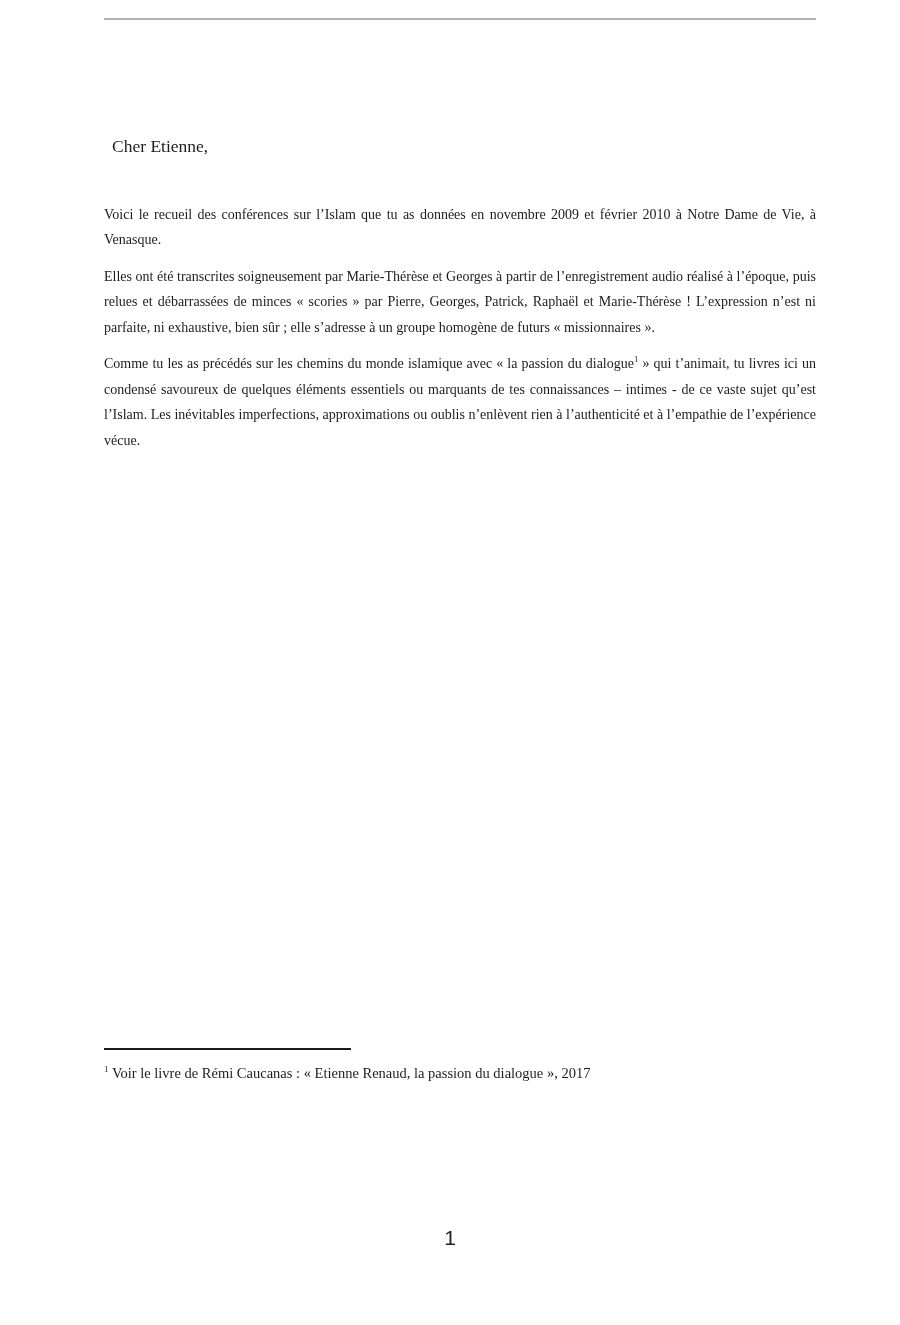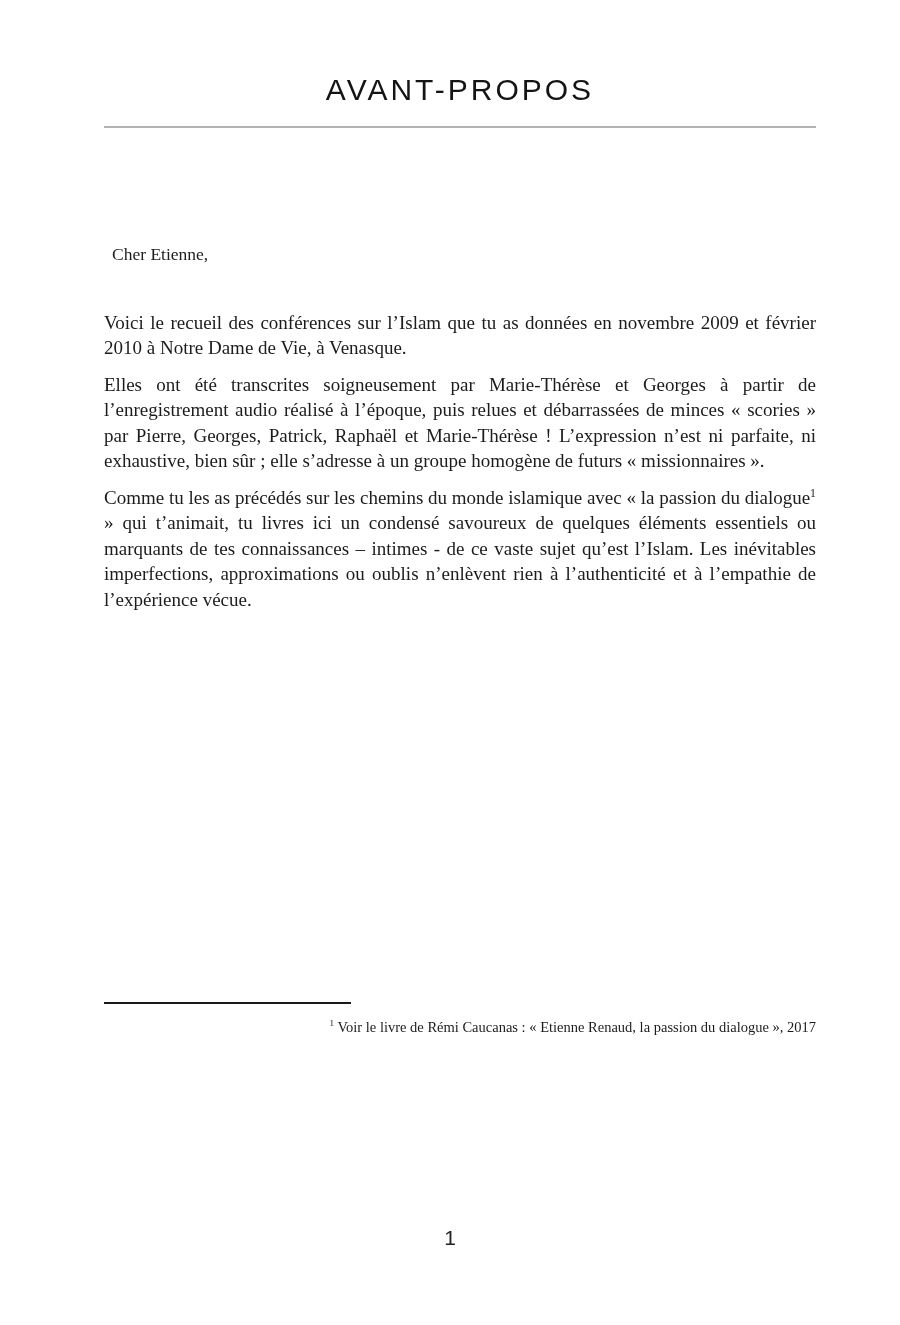"AVANT-PROPOS" h1.title { html: <h1>AVANT-PROPOS</h1> -> none }
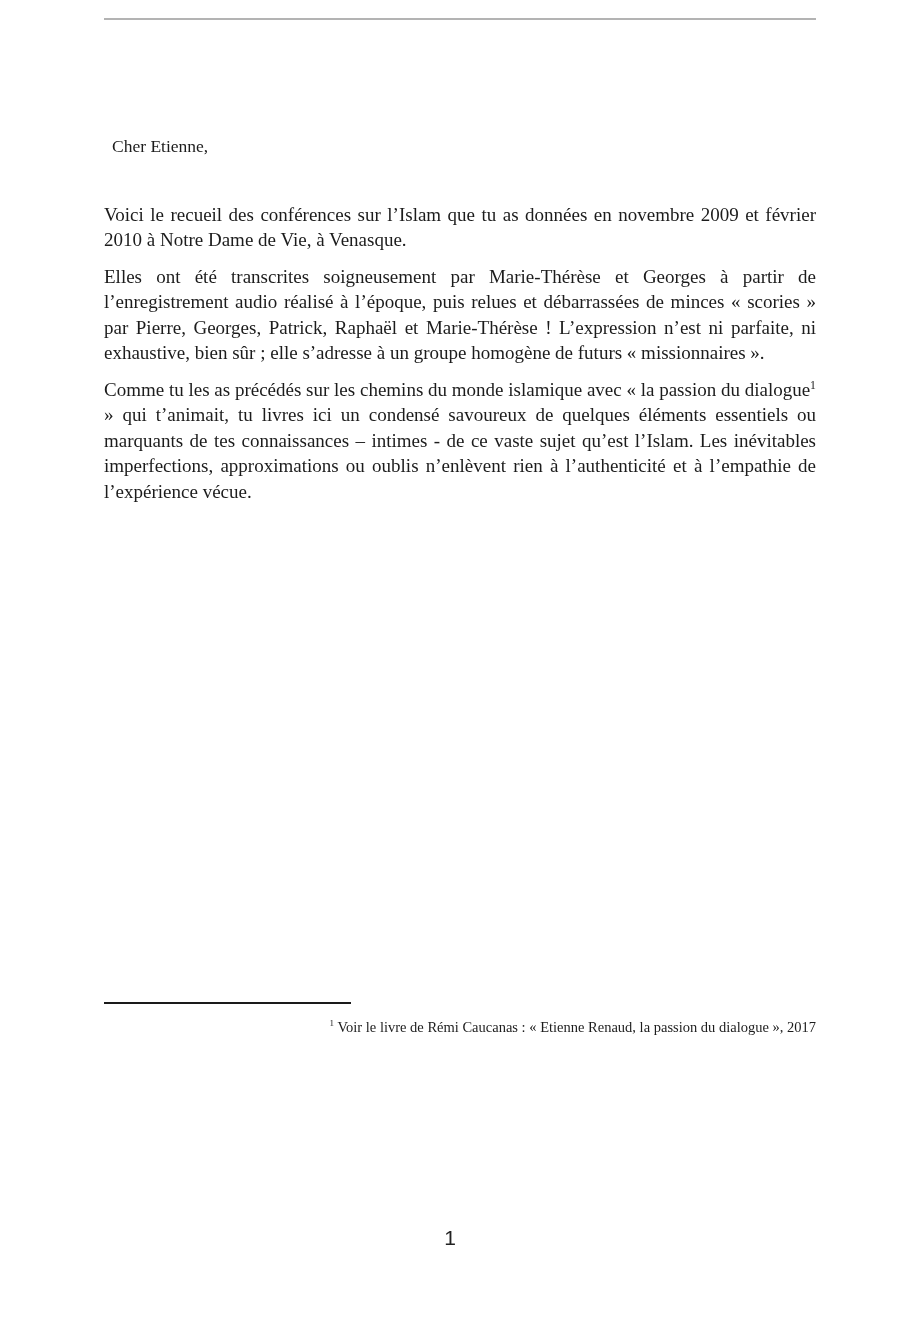"Voici le recueil des conférences" p.body-par { font-size: 19px -> 14px }
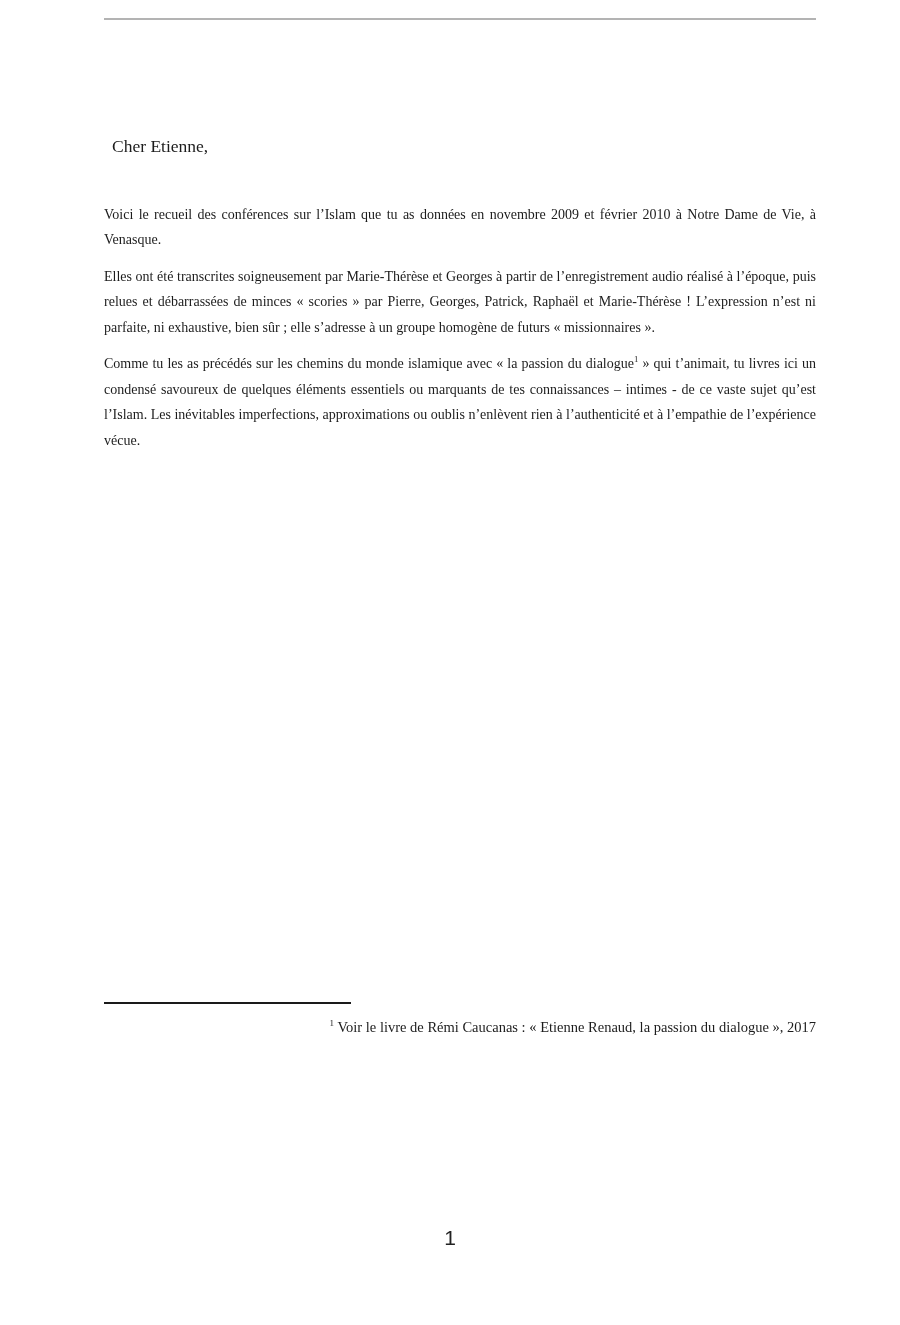"1 Voir le livre de" .footnote-section { text-align: right -> none; top: 1002px -> 1048px }
